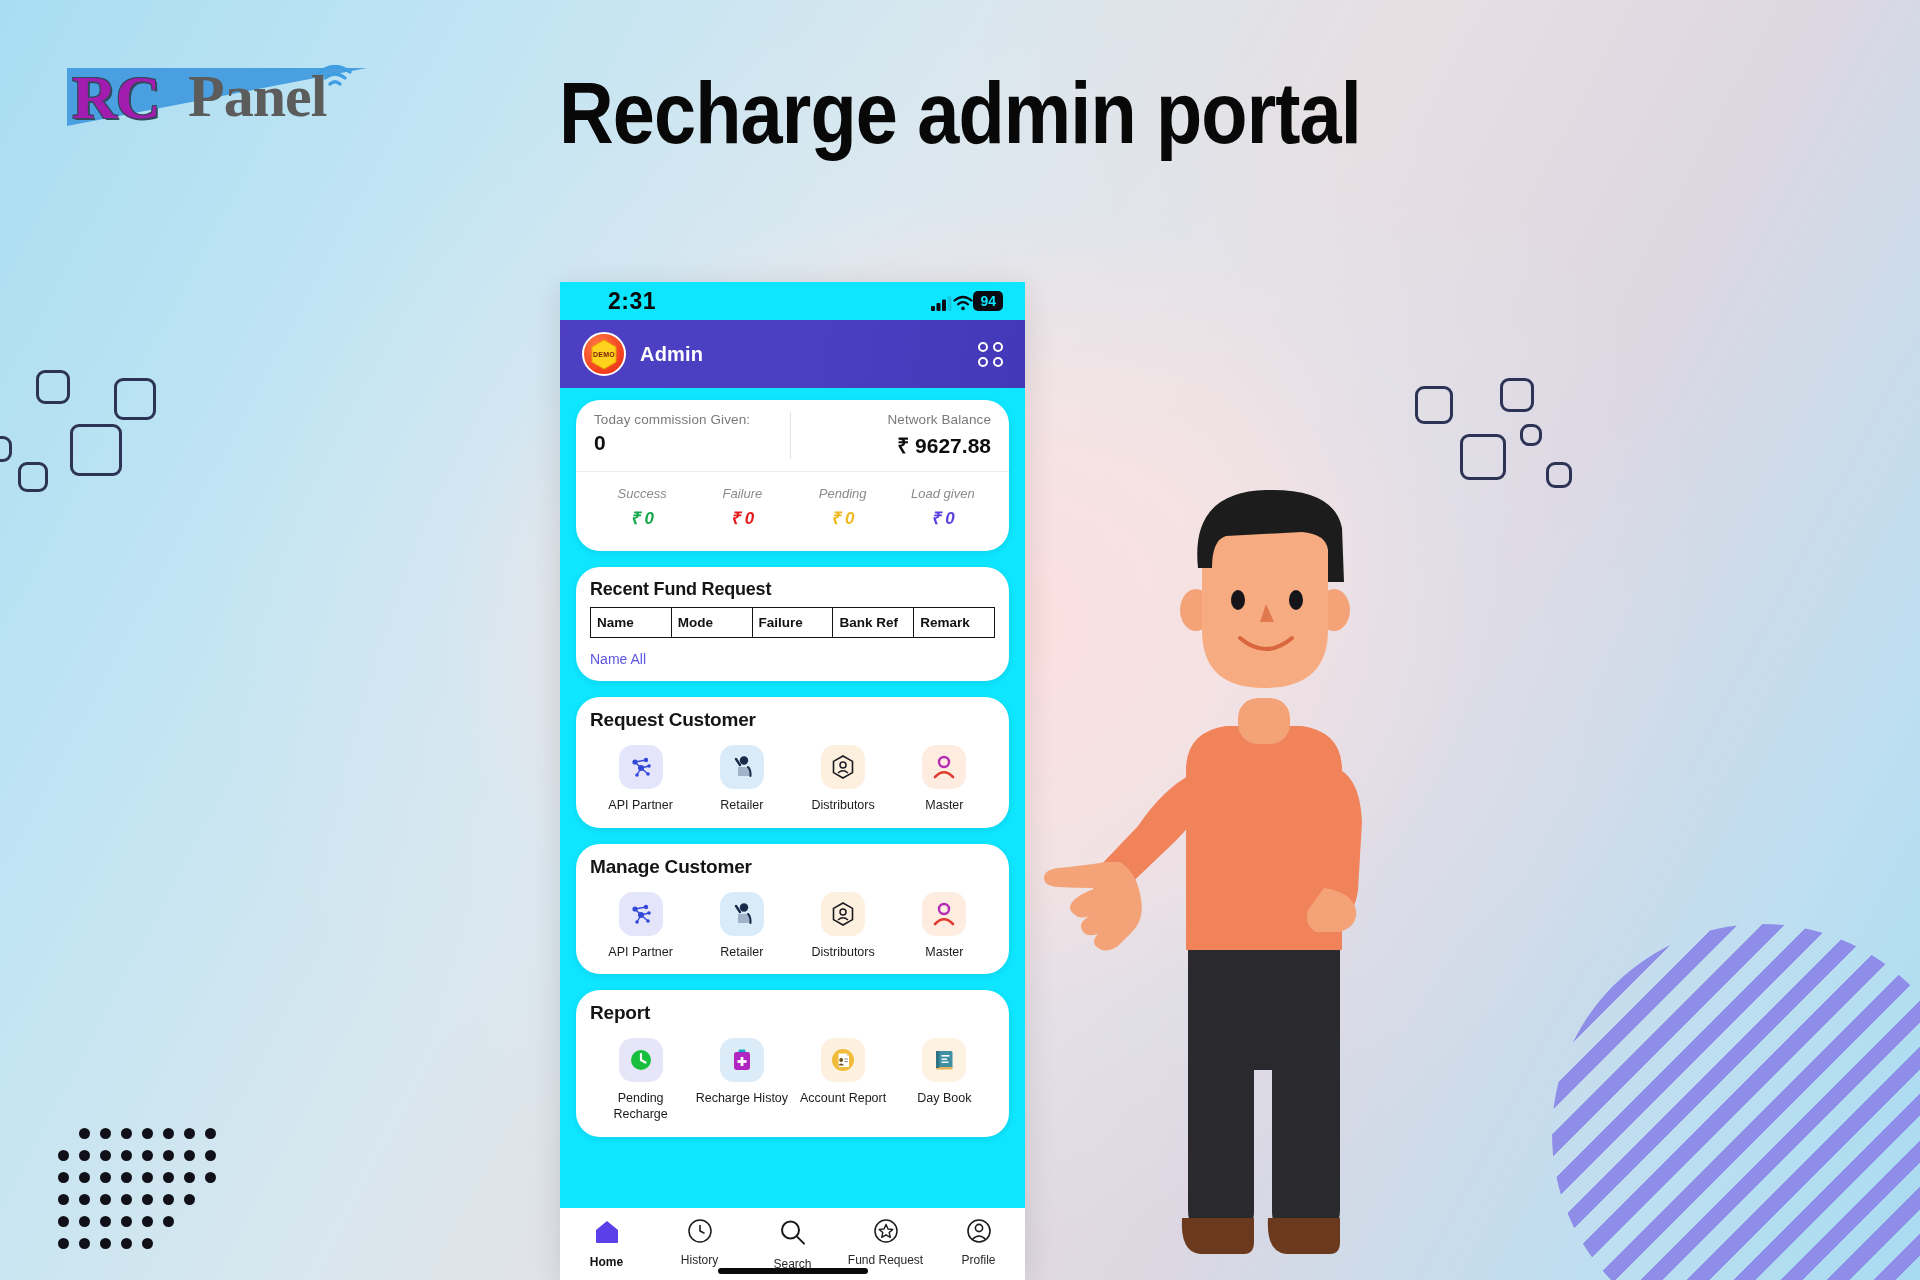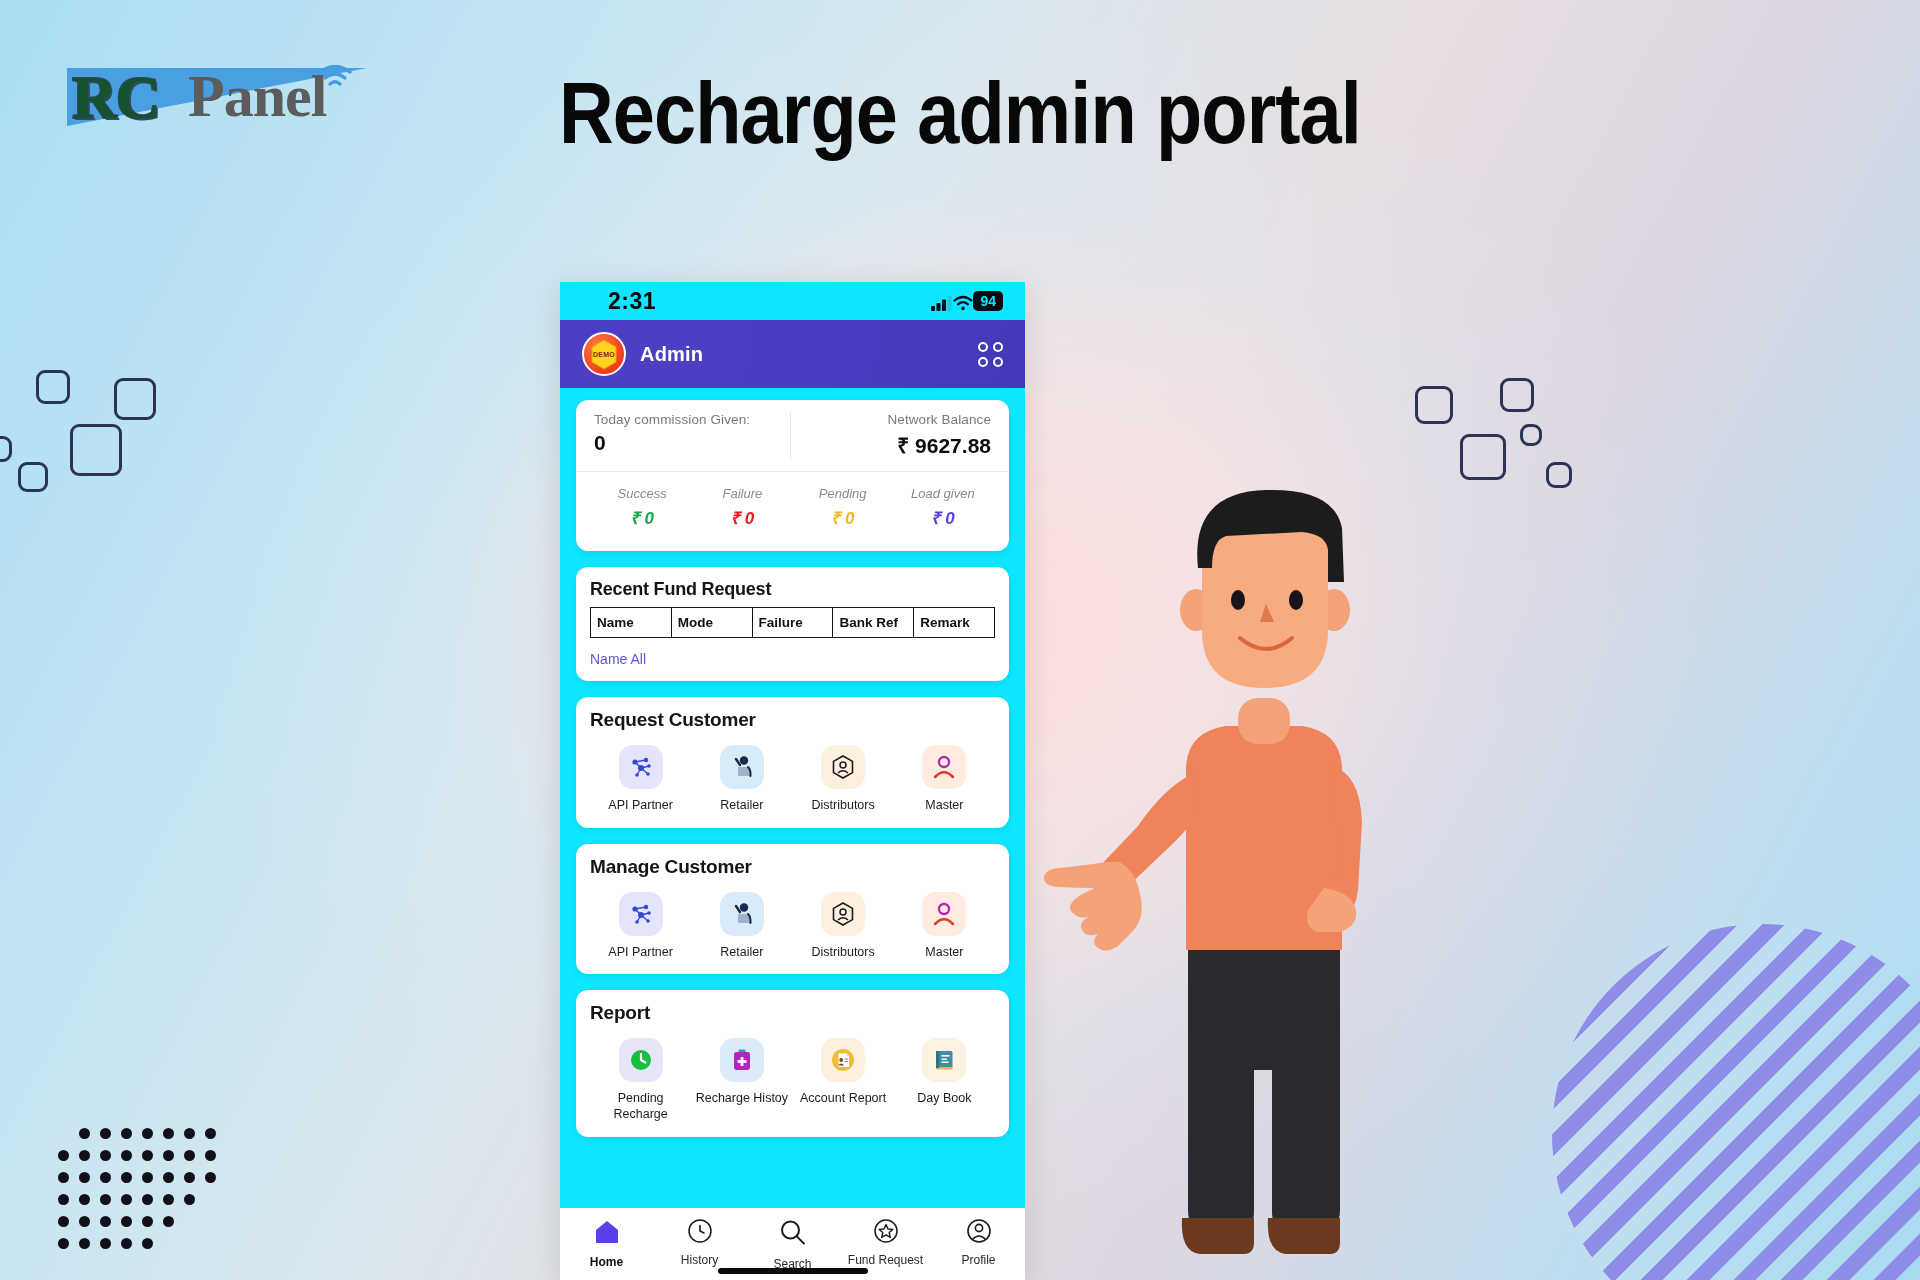"RC" .logo .rc { color: #14532d -> #a21caf }
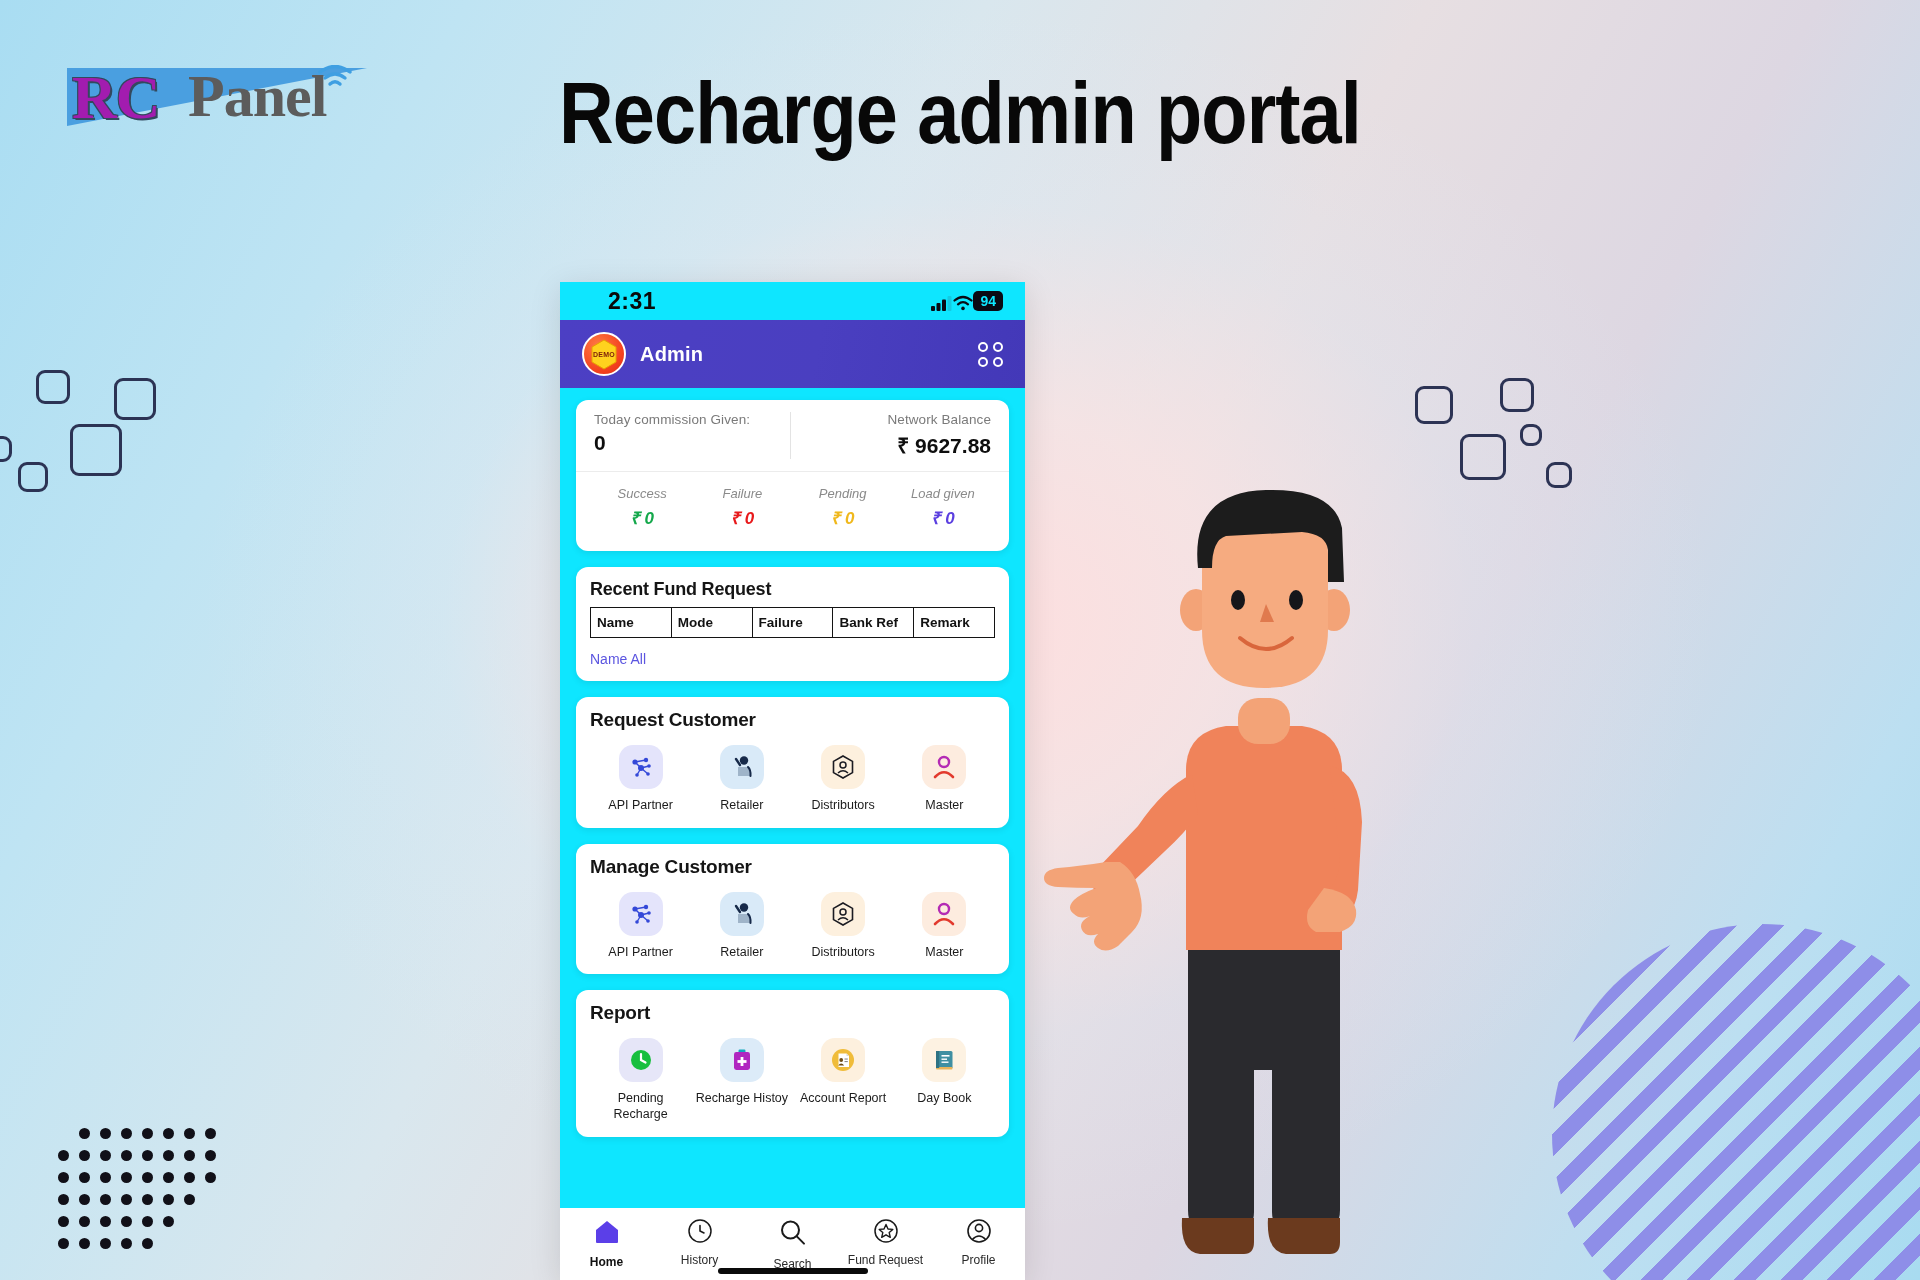"Today commission Given:" .card { border-radius: 12px -> 24px }
